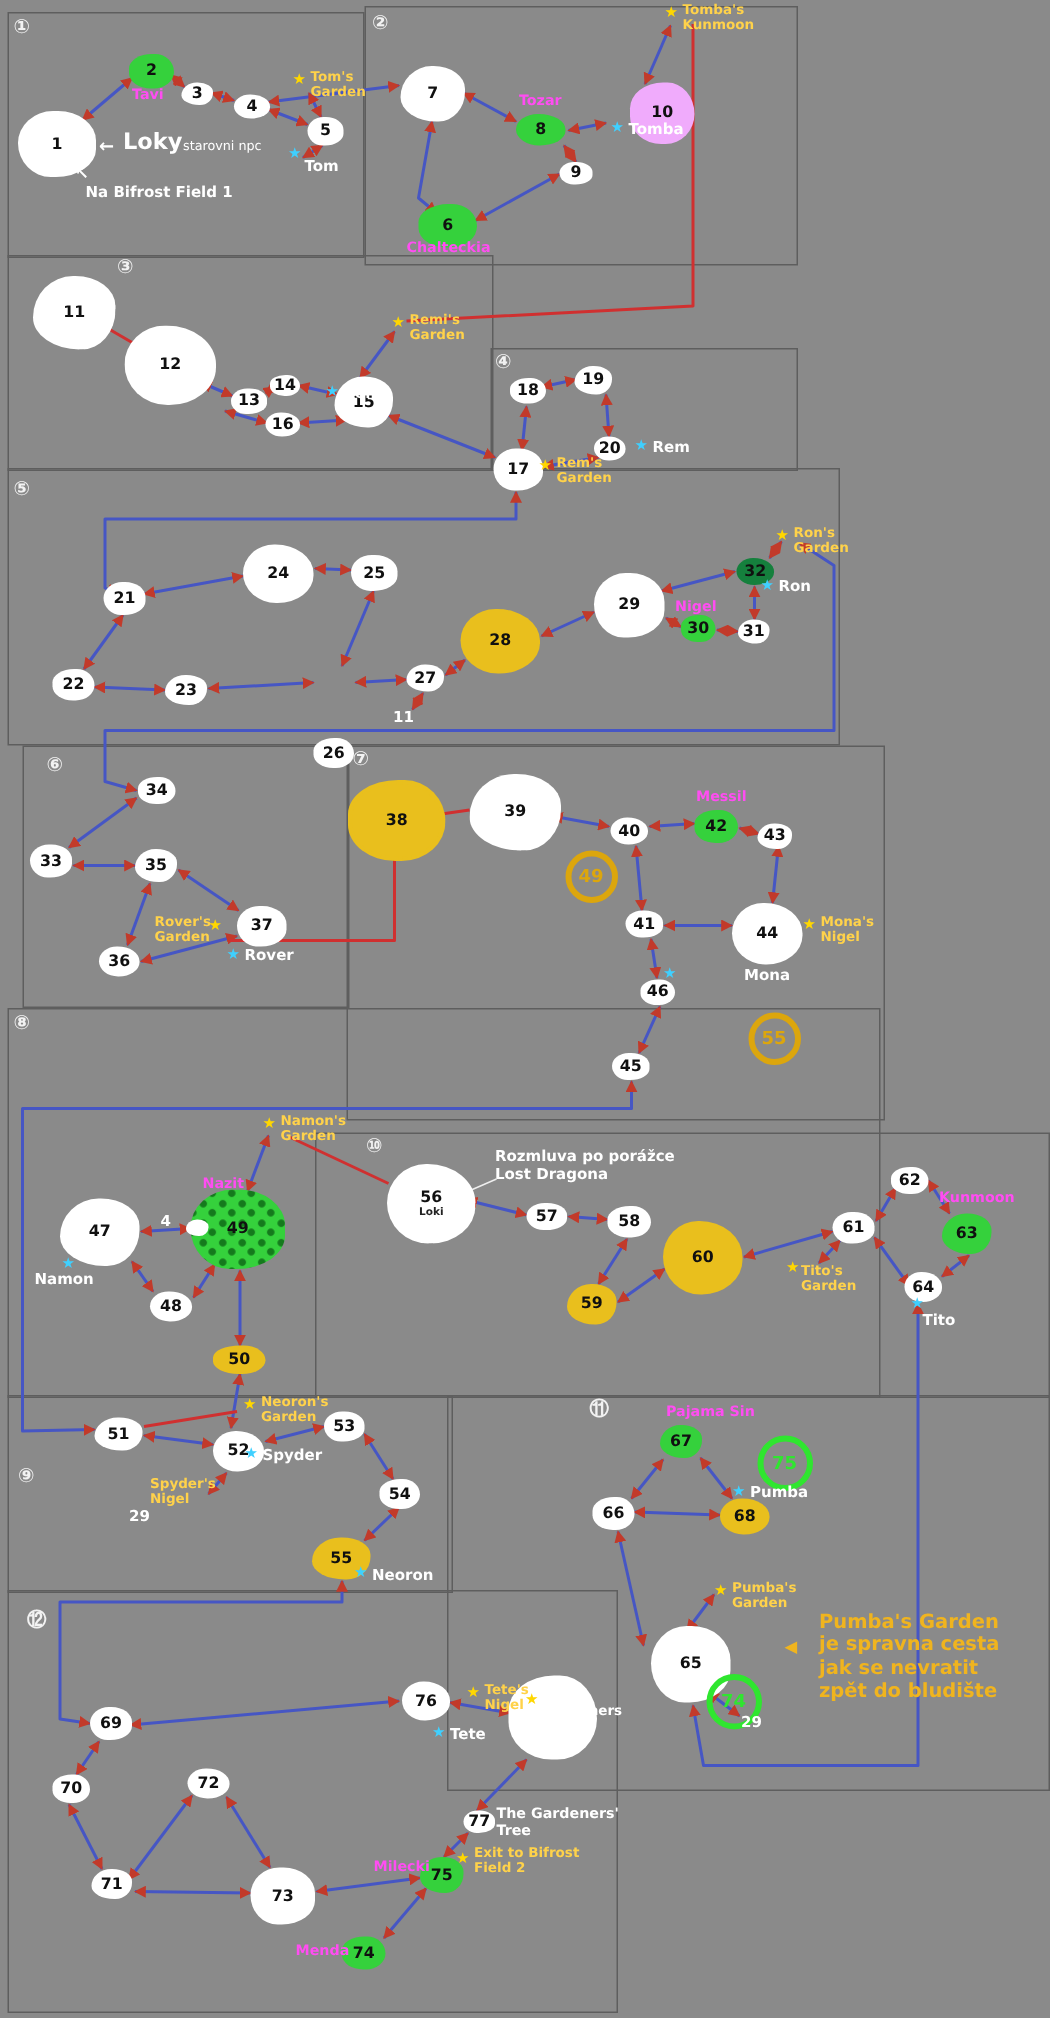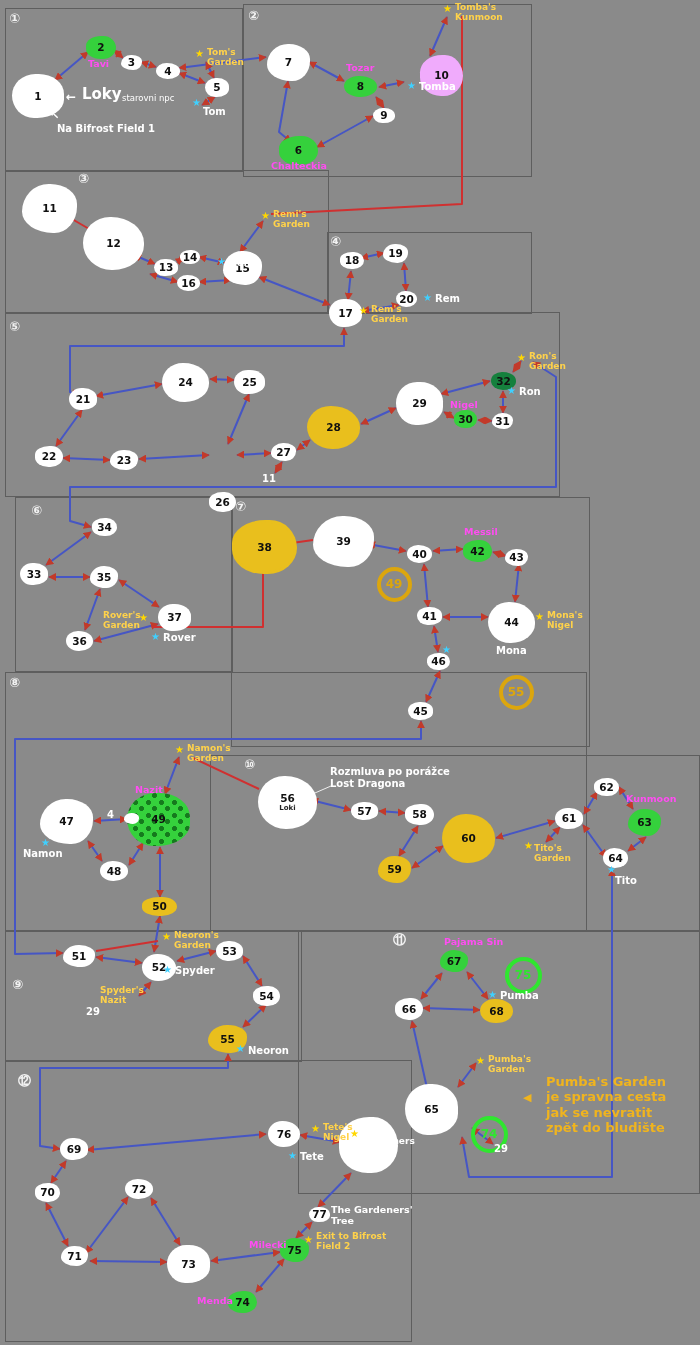"Spyder's" div.glabel { text: Nazit -> Nigel }
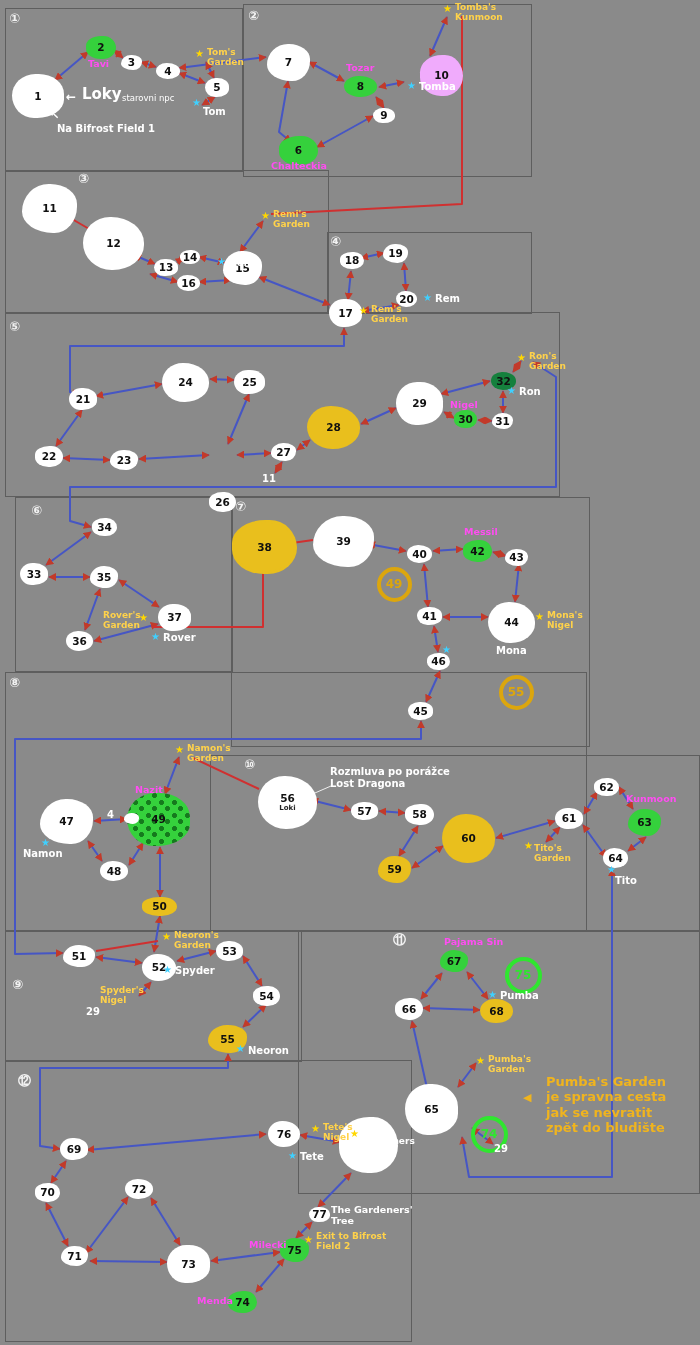"65" div.node { left: 405px -> 434px }
